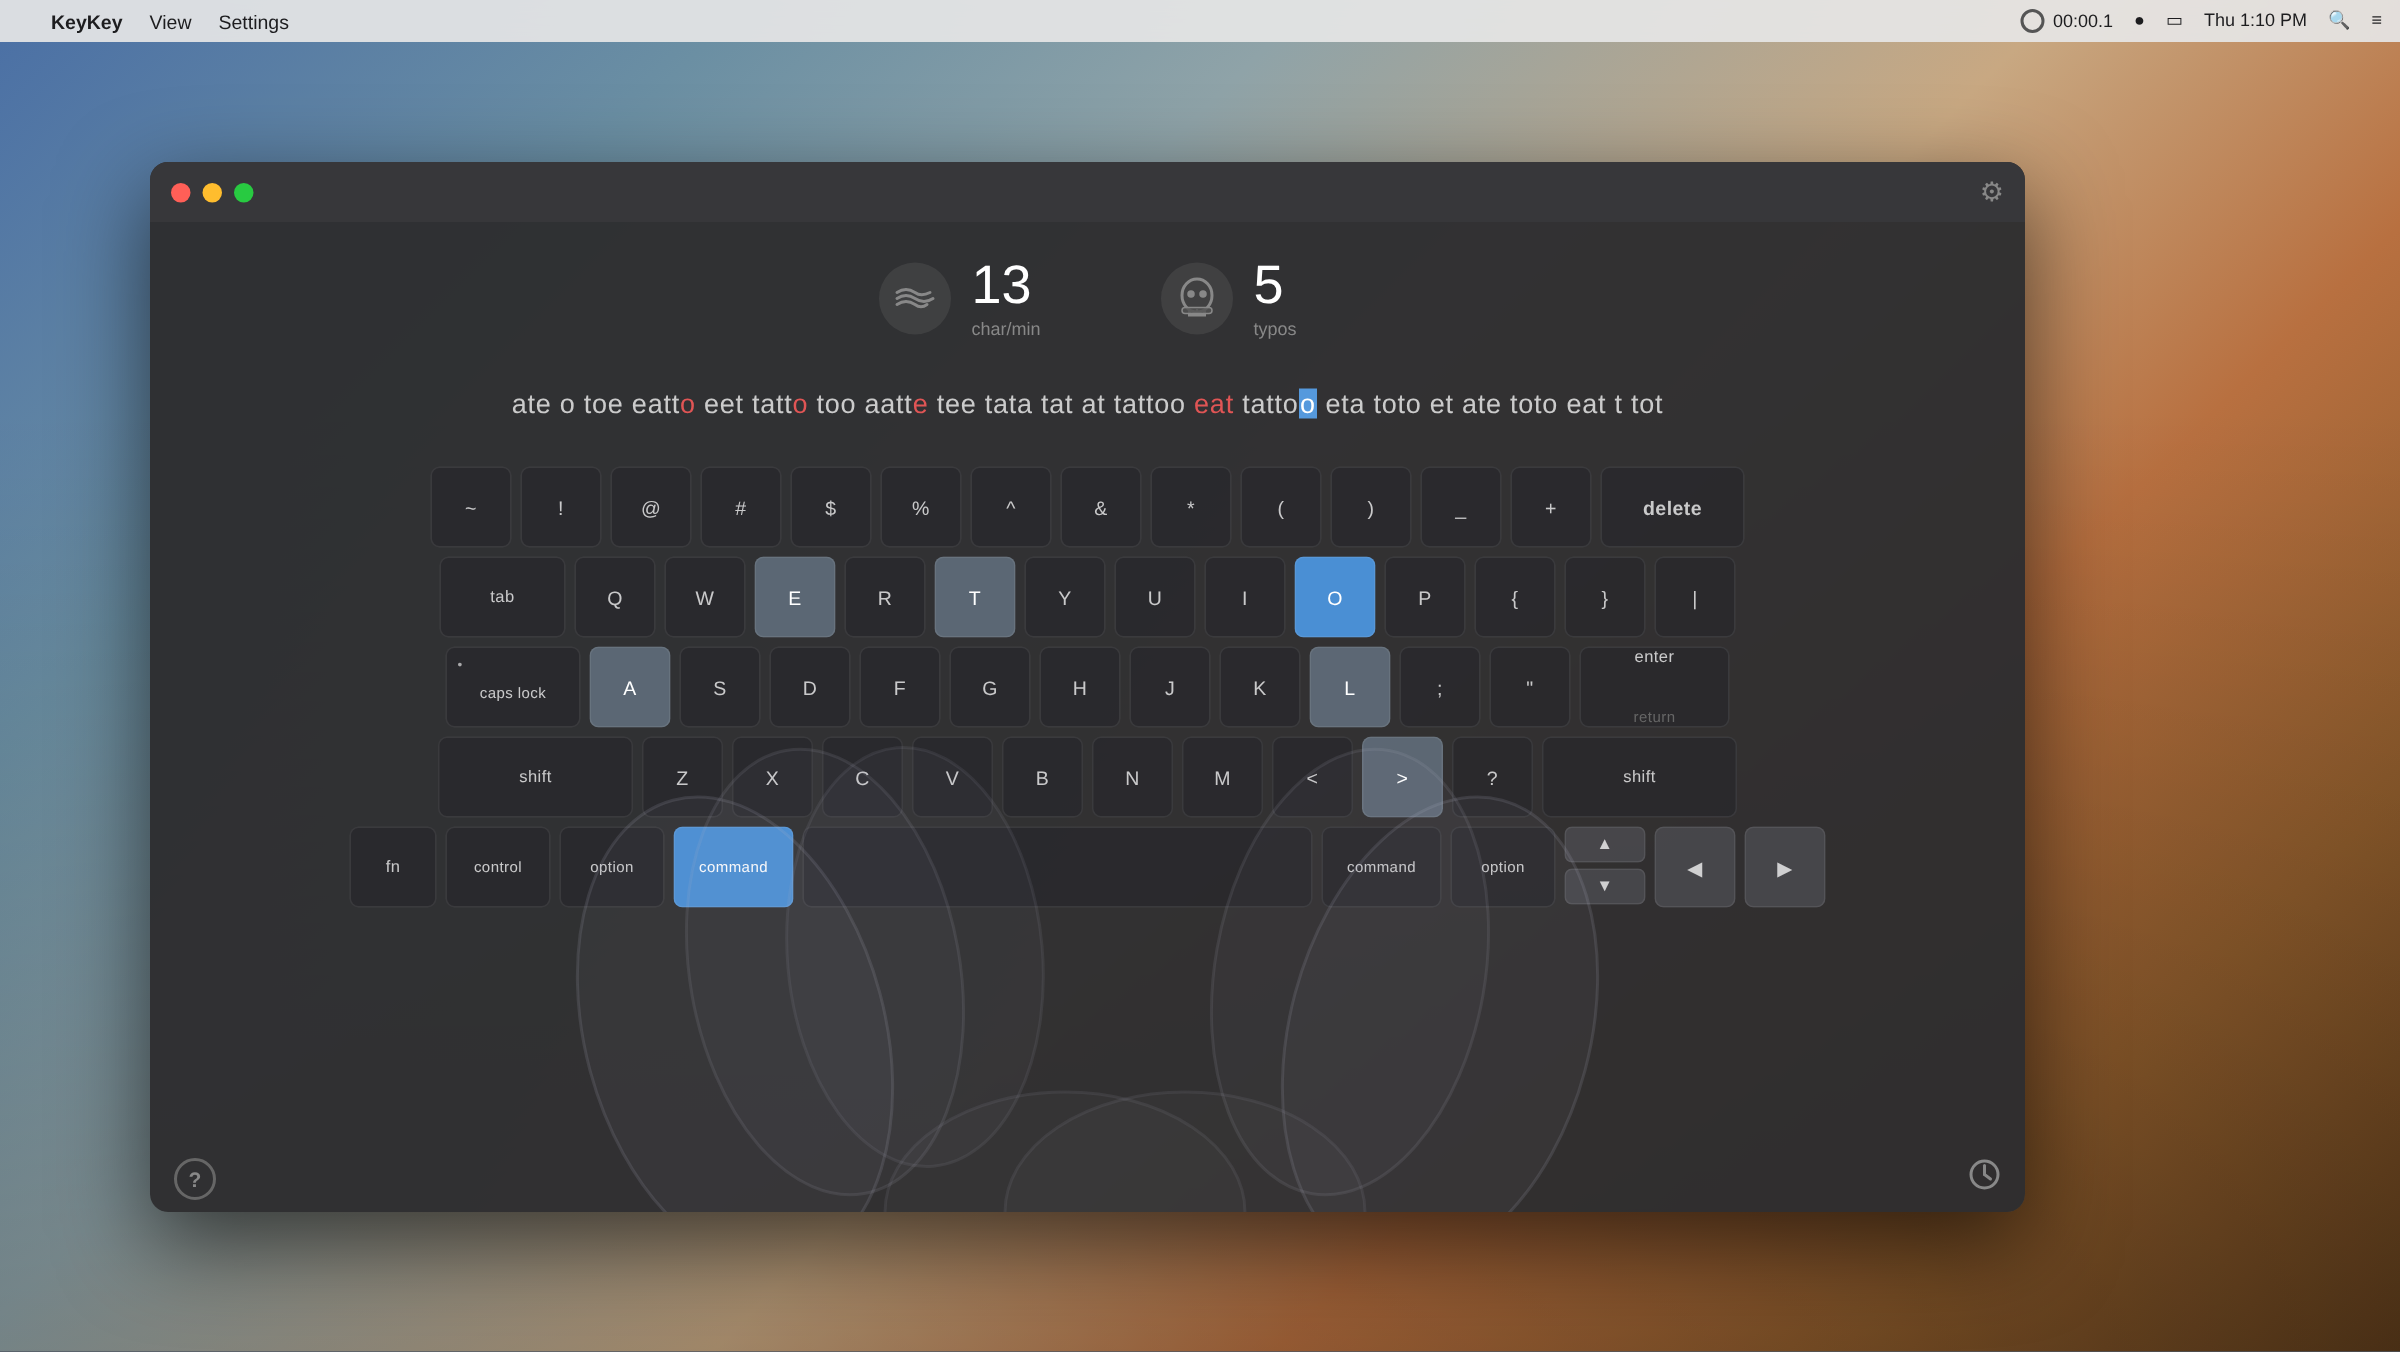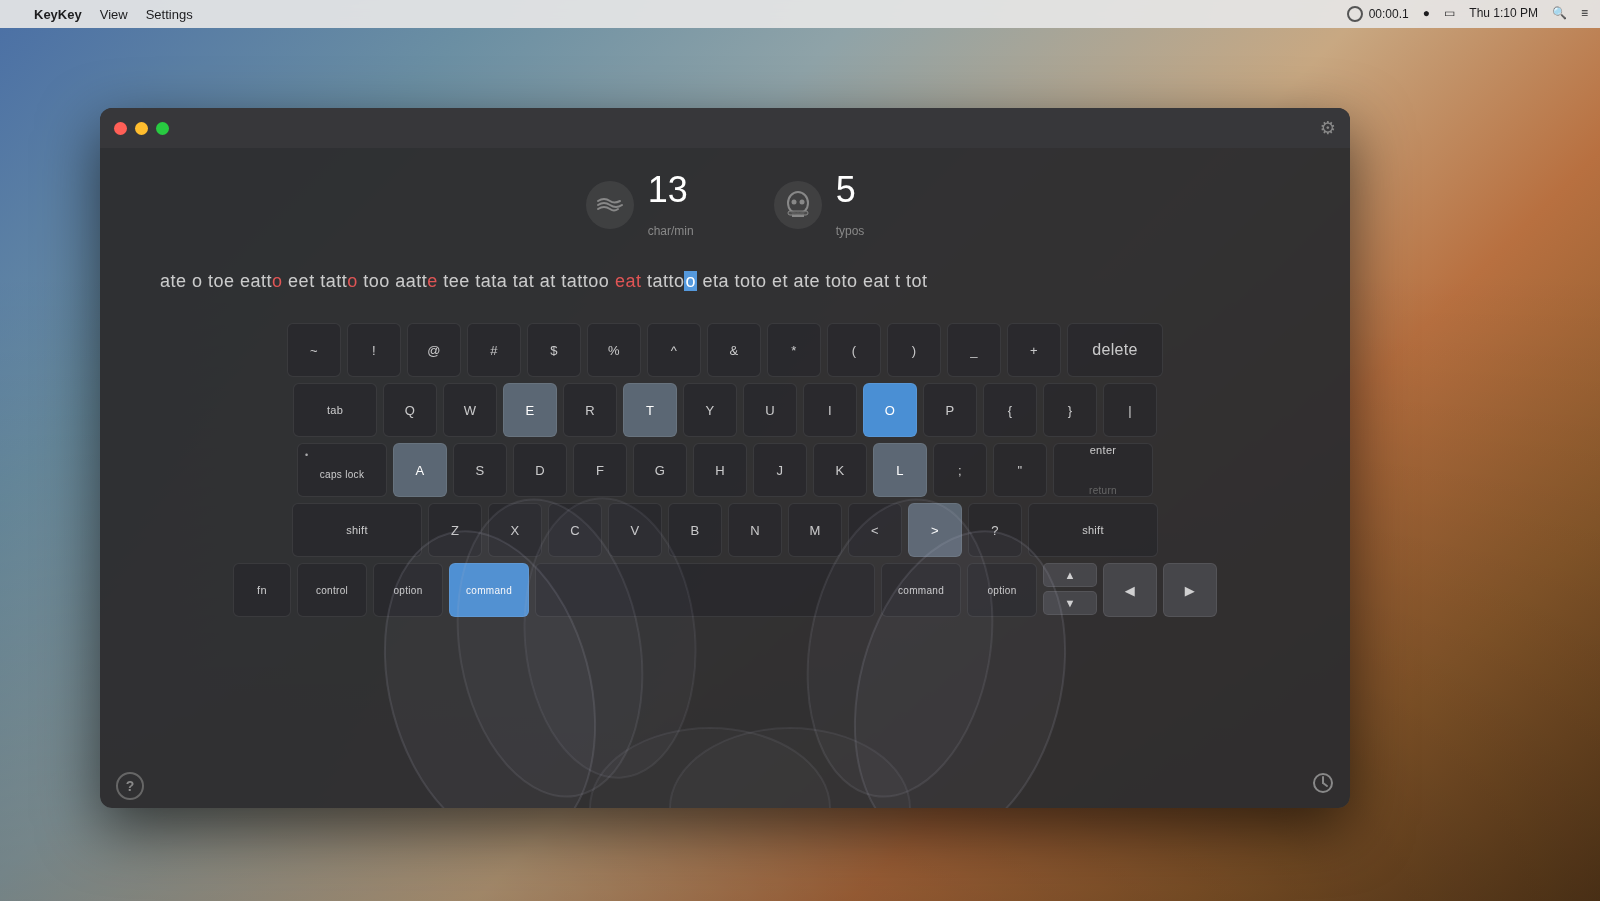"char/min" .stat-label { margin-top: 16px -> 4px }
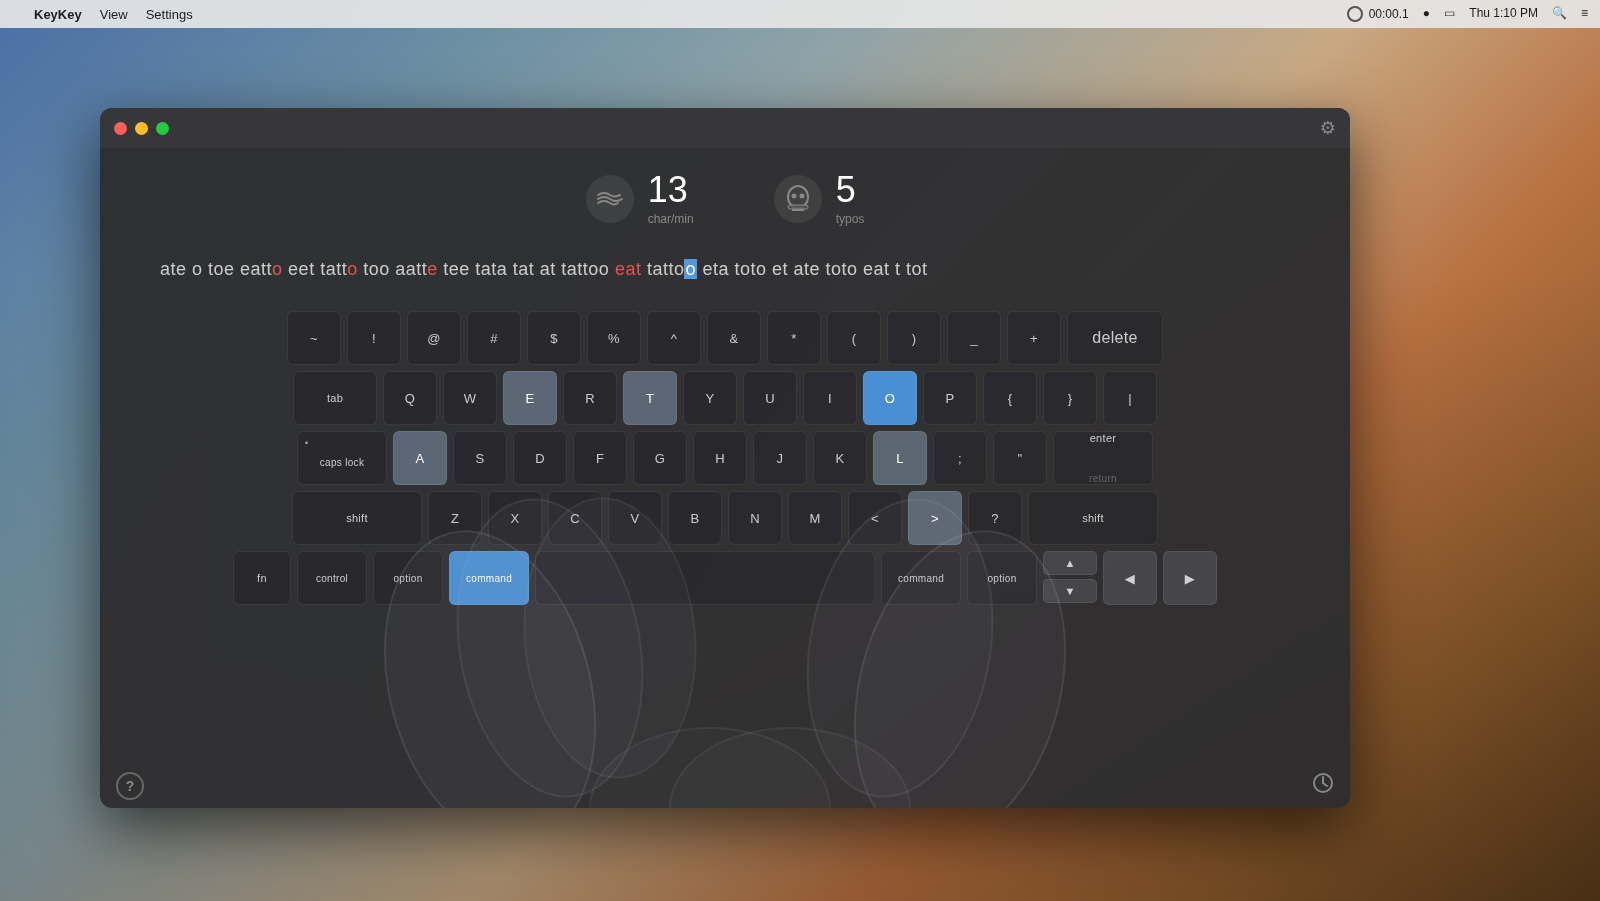"ate o toe eatto eet" .text-display { text-align: left -> center }
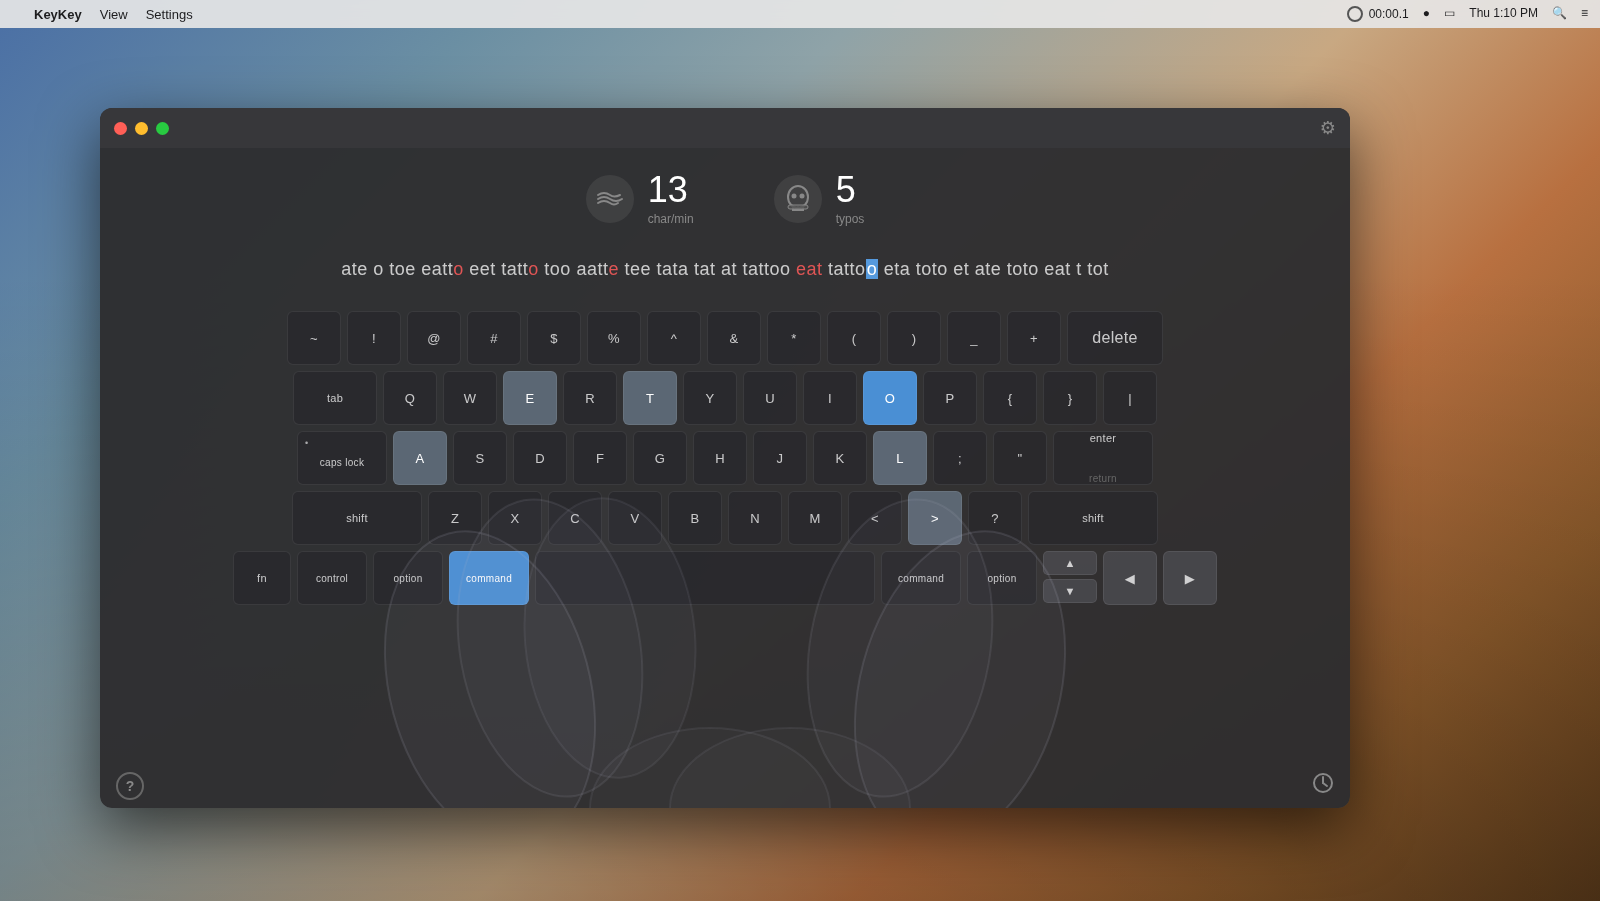"delete" div.key { font-size: 16px -> 13px; font-weight: none -> bold }
